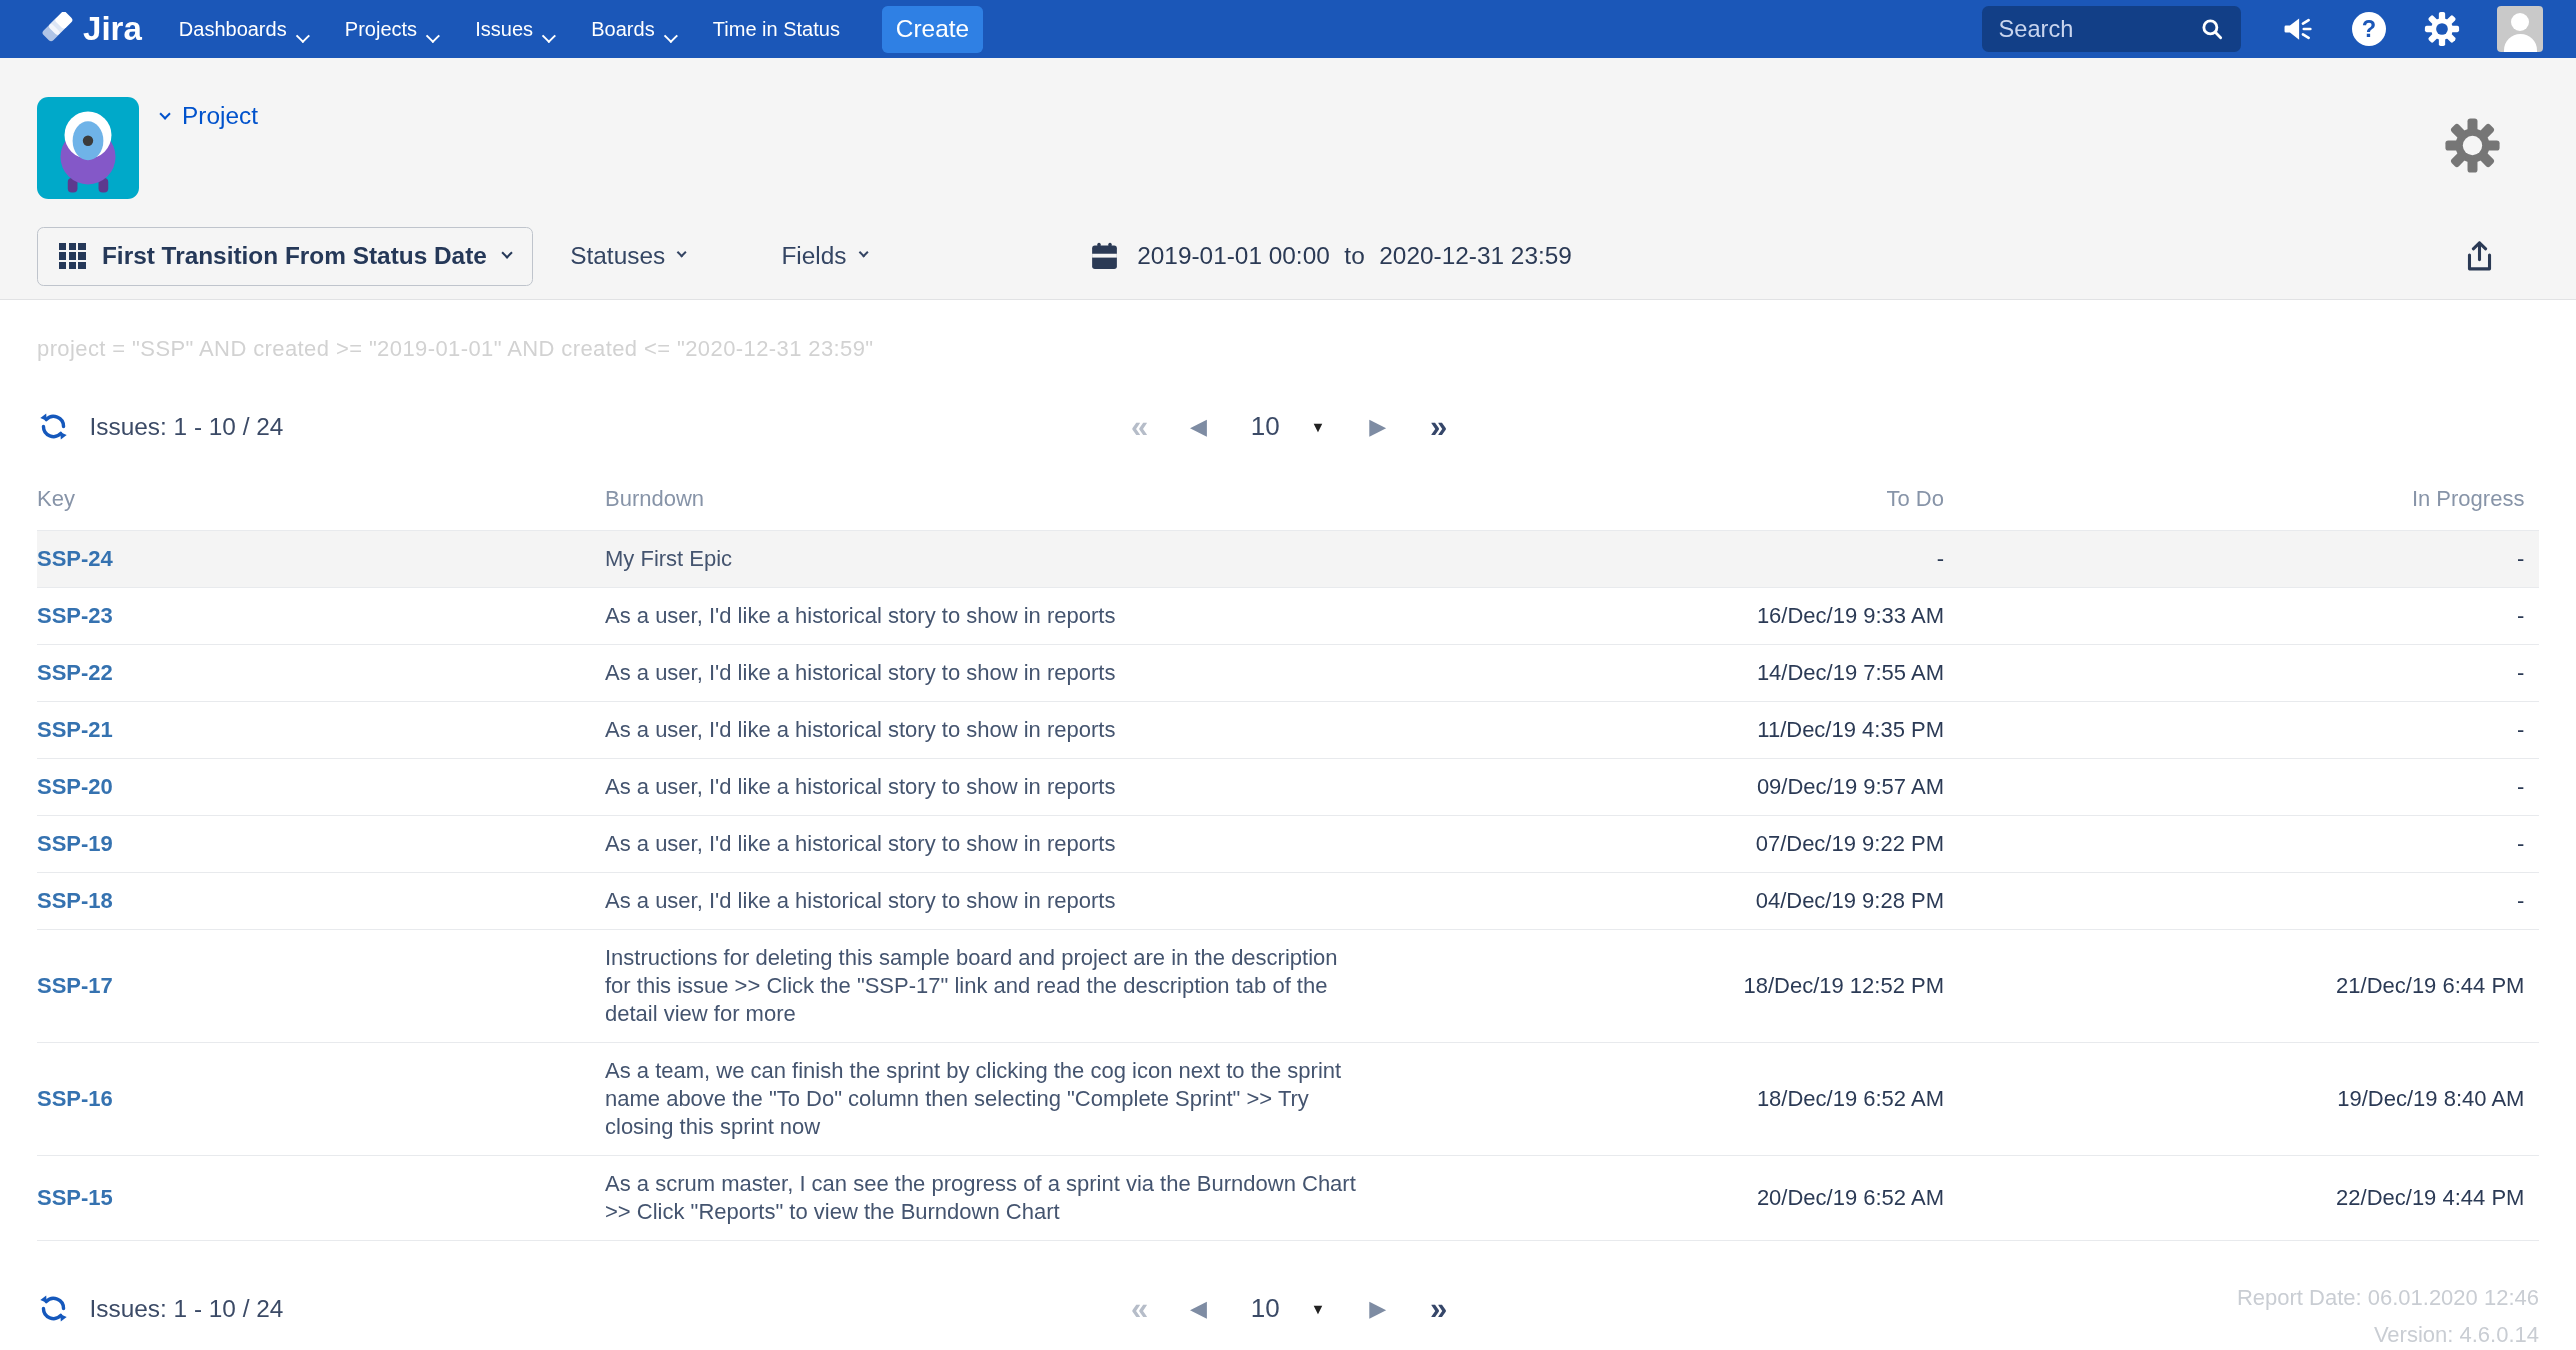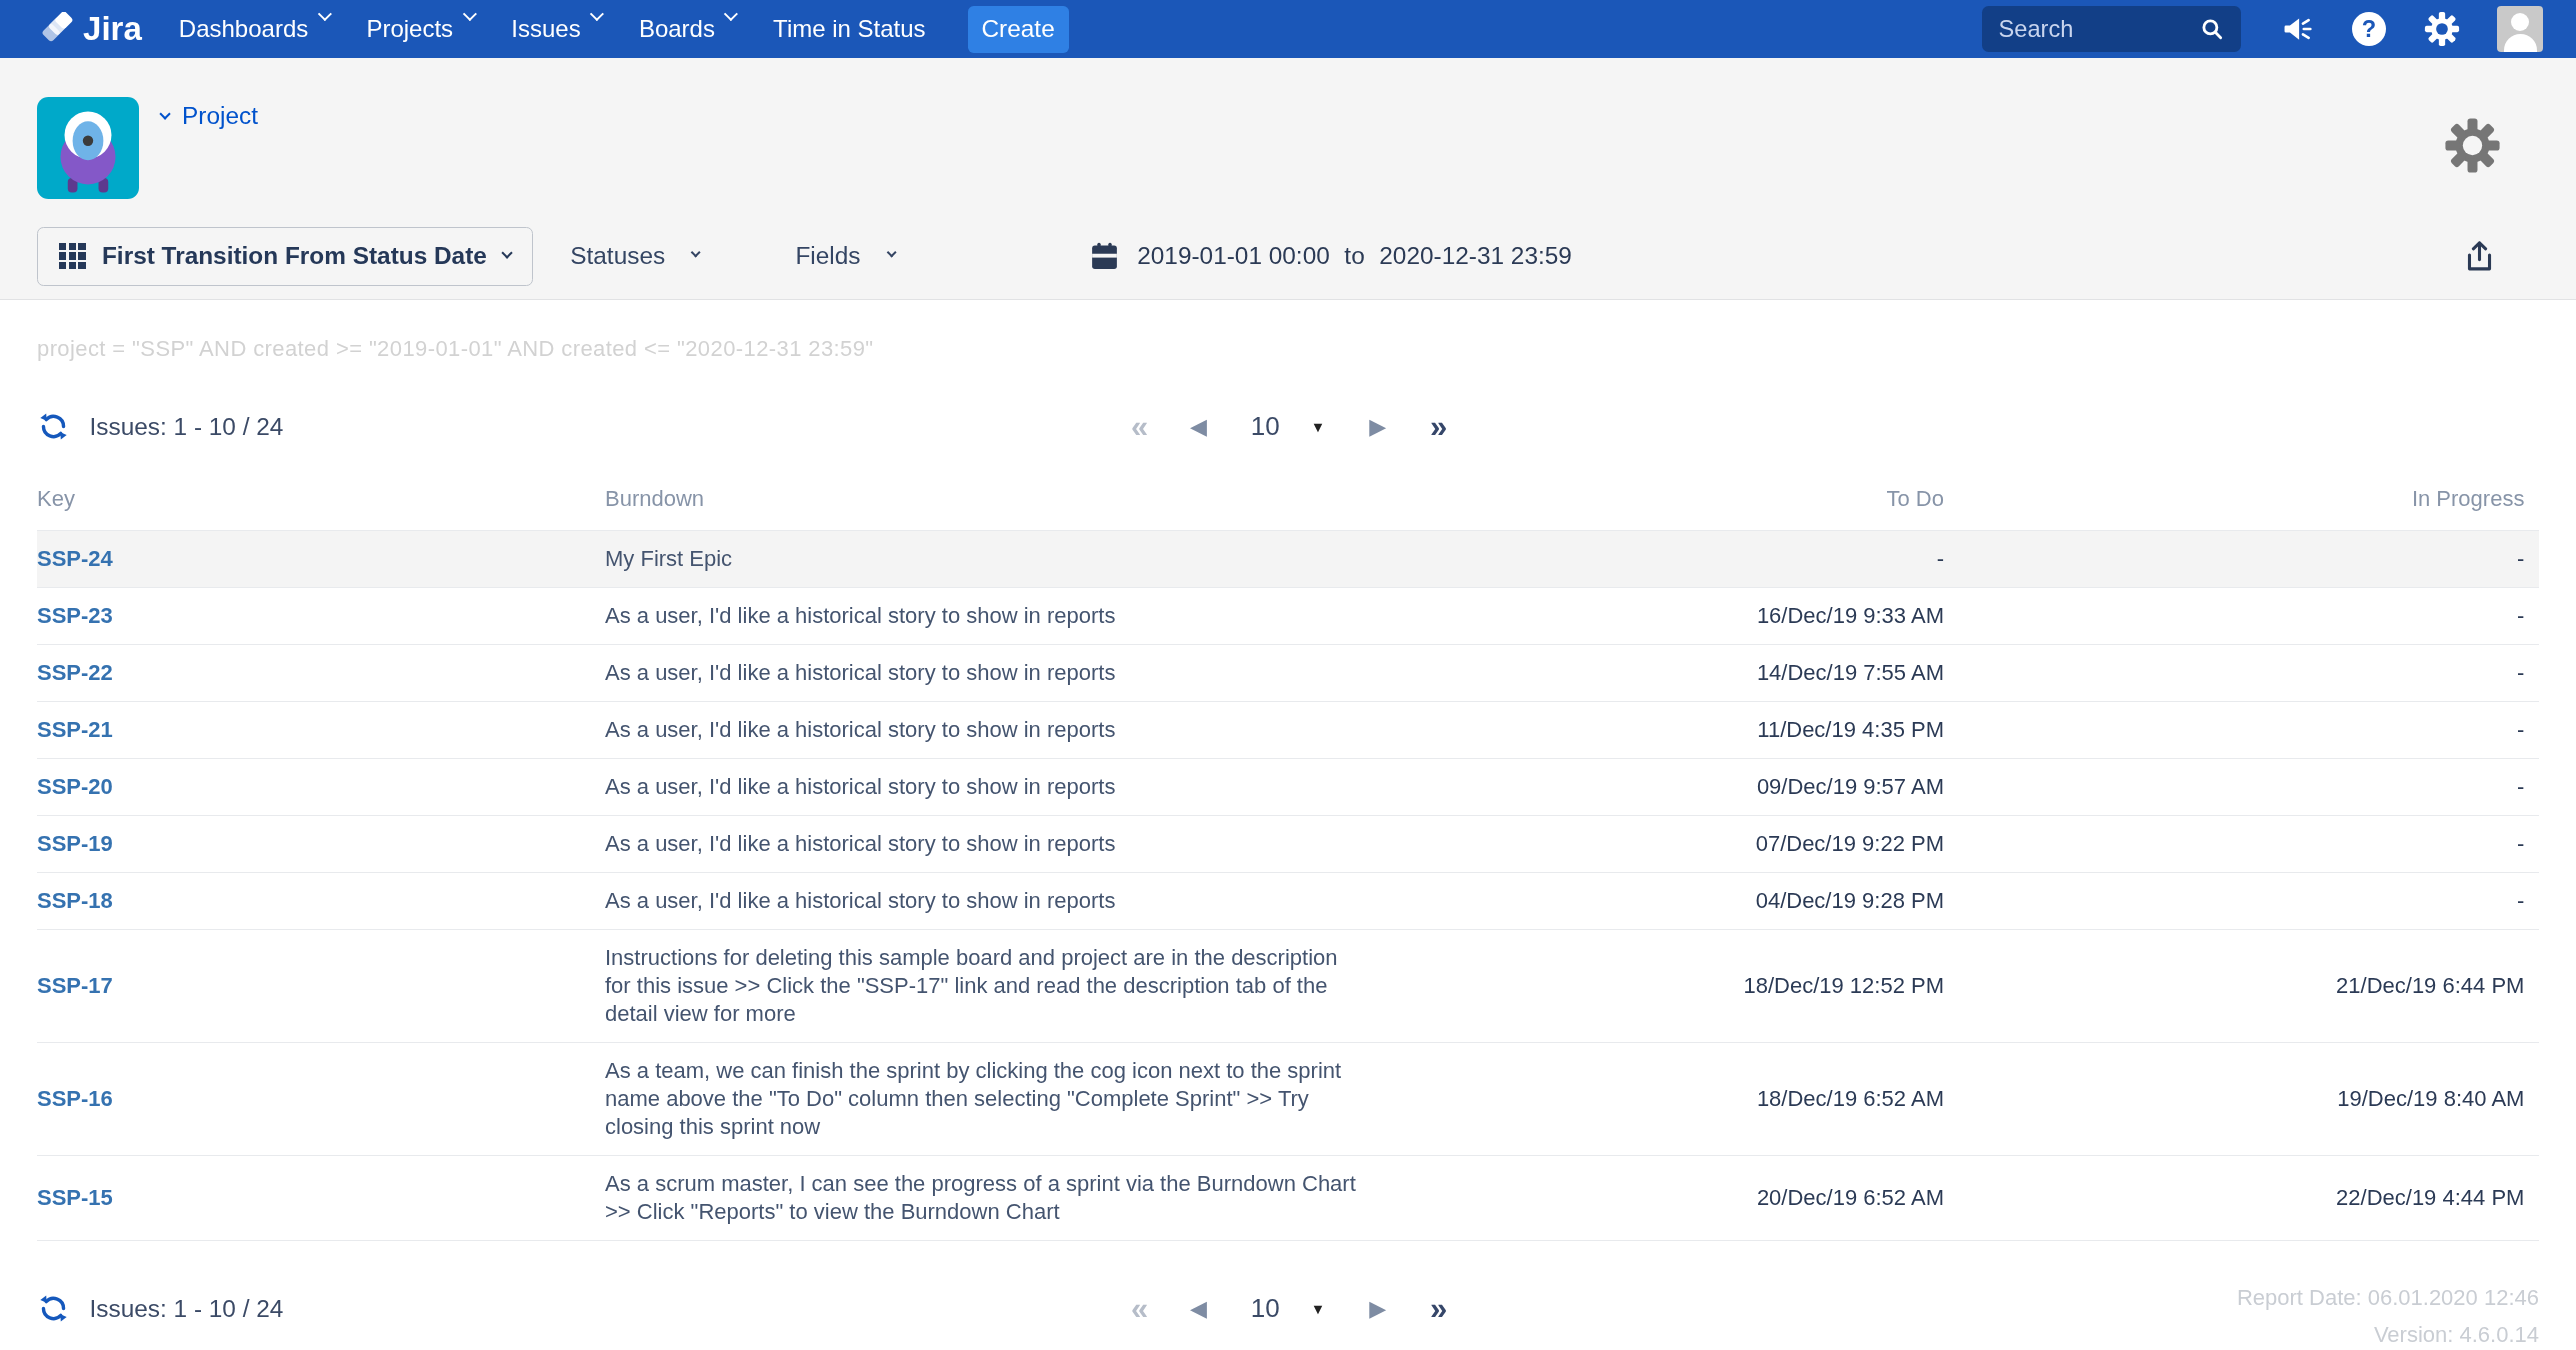"Dashboards" .nav-item { align-items: flex-start -> flex-end; font-size: 24px -> 20px }
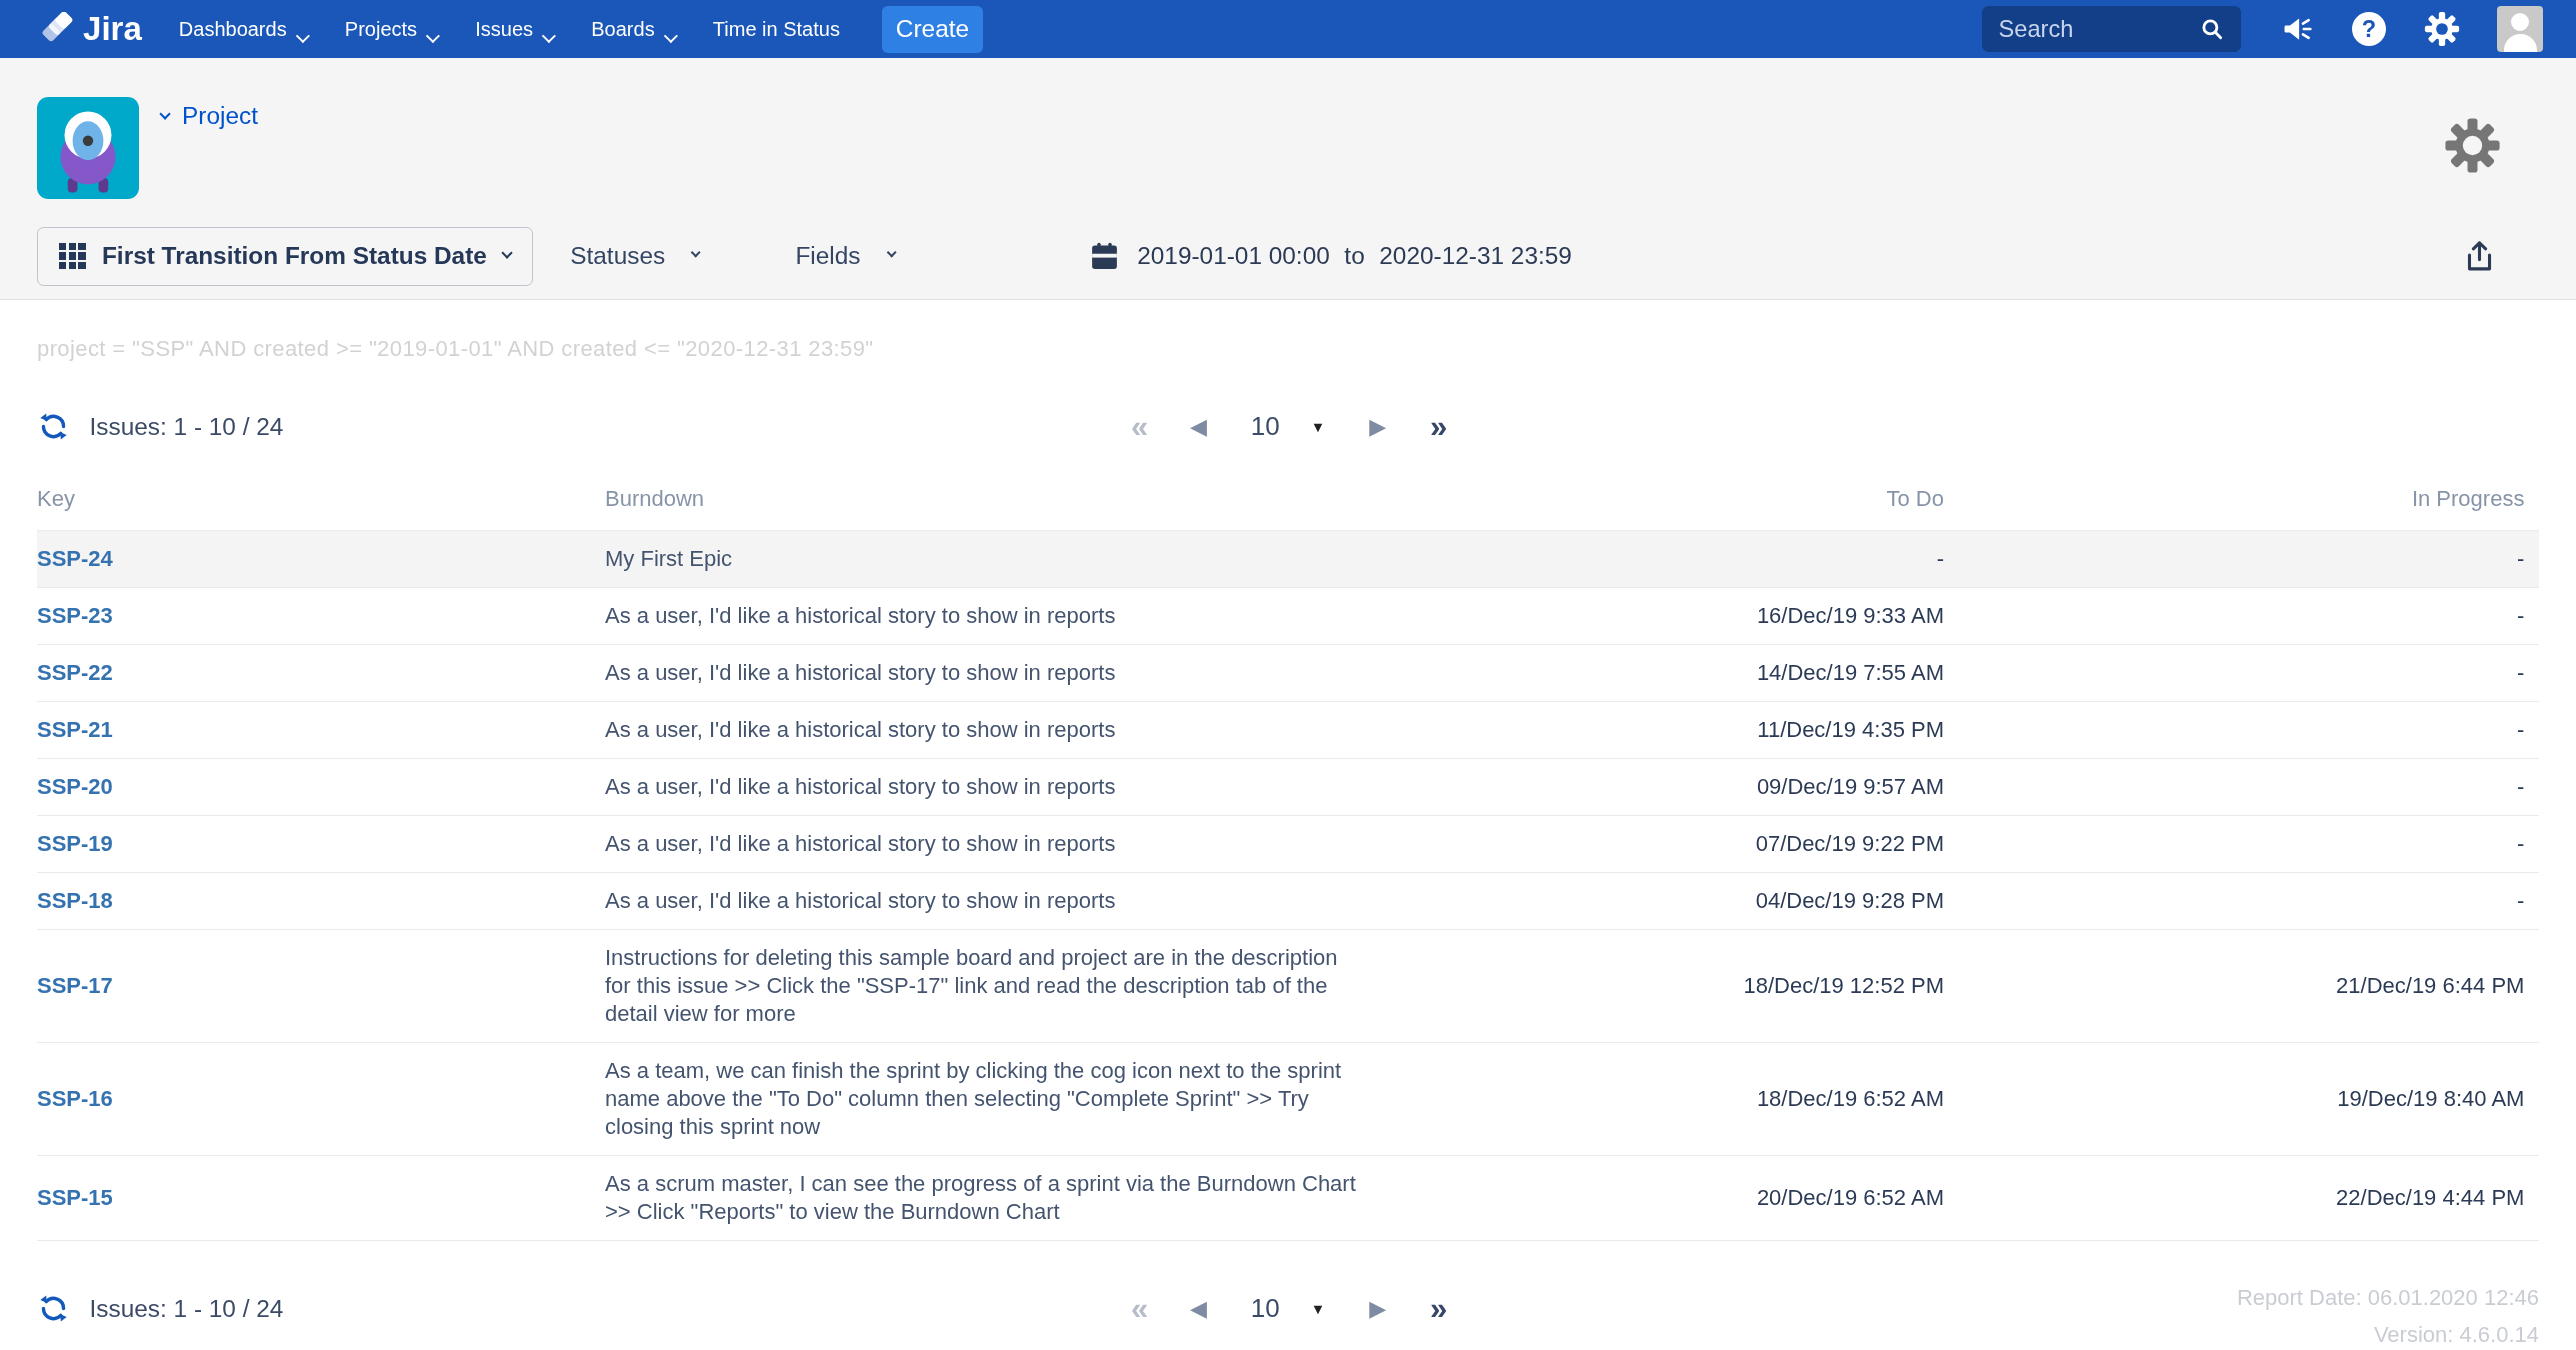"Statuses" .dd { gap: 27px -> 13px }
